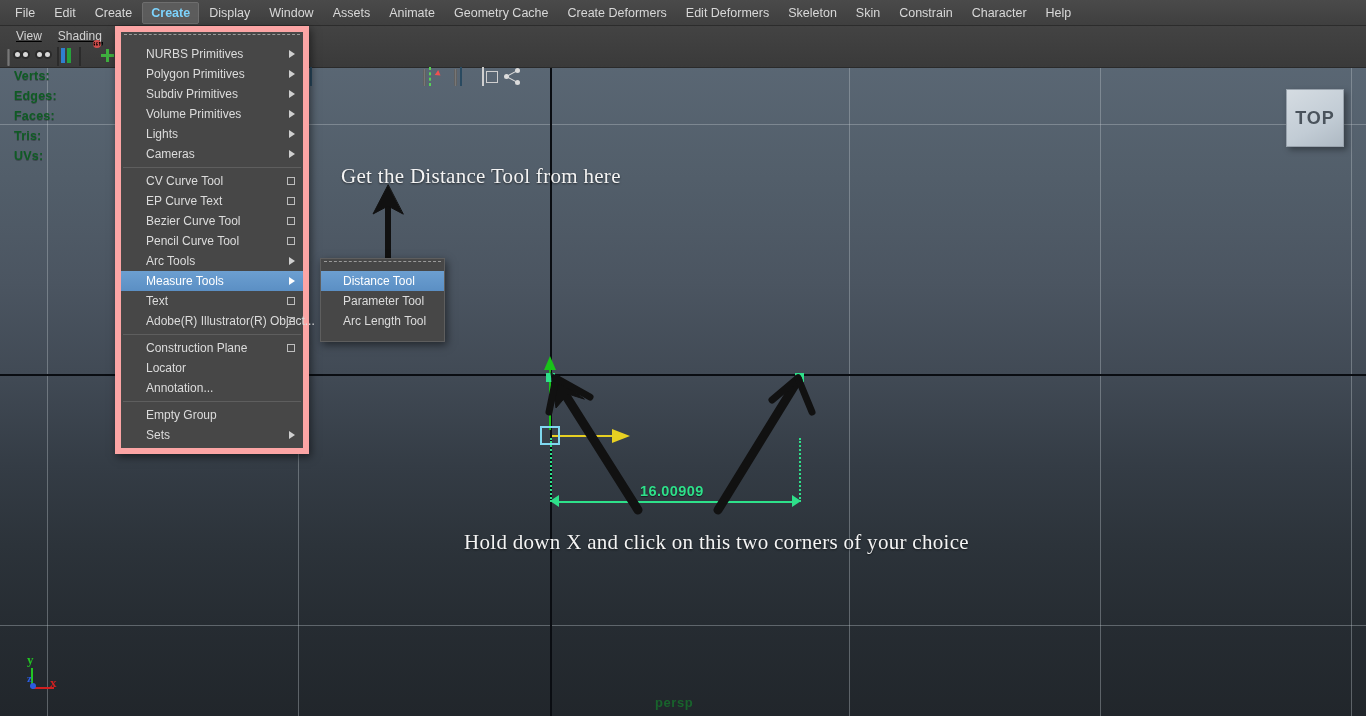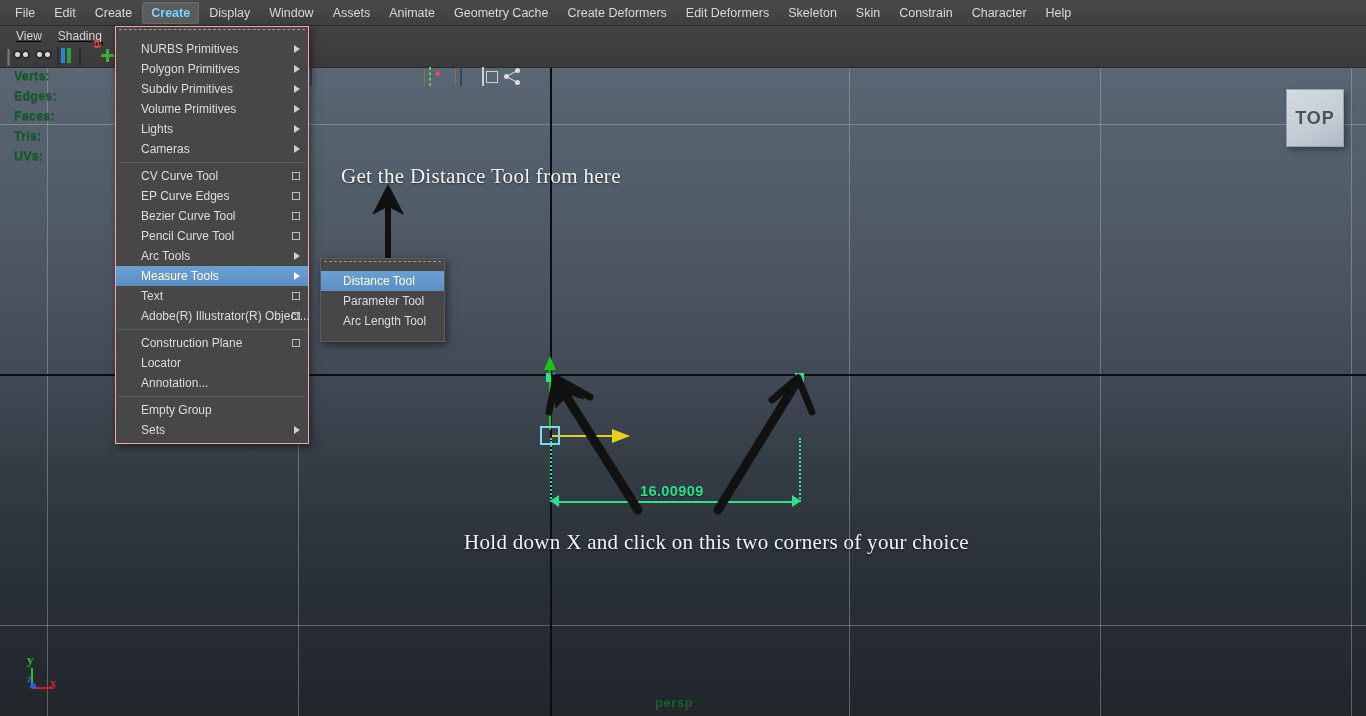"NURBS Primitives" .dropdown { border: 1px solid #fca5a5 -> 6px solid #fca5a5 }
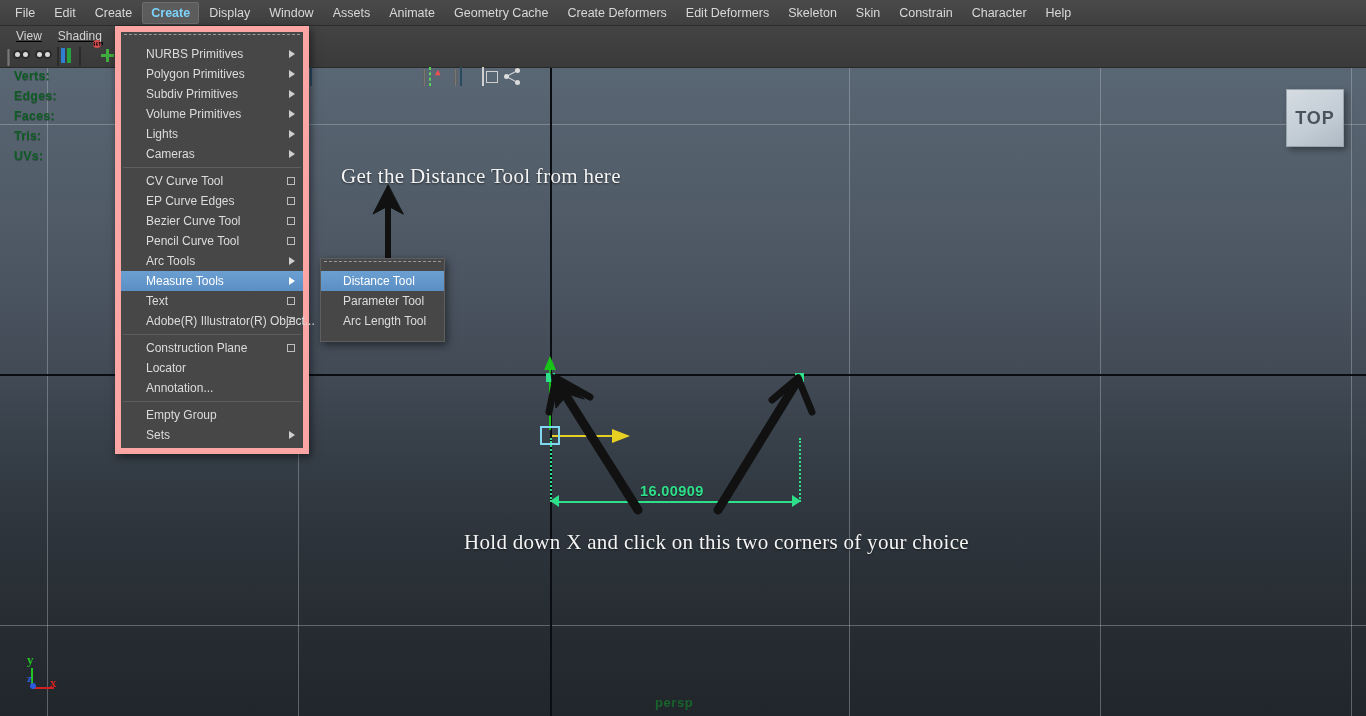"EP Curve Edges" span { text: Edges -> Text }
